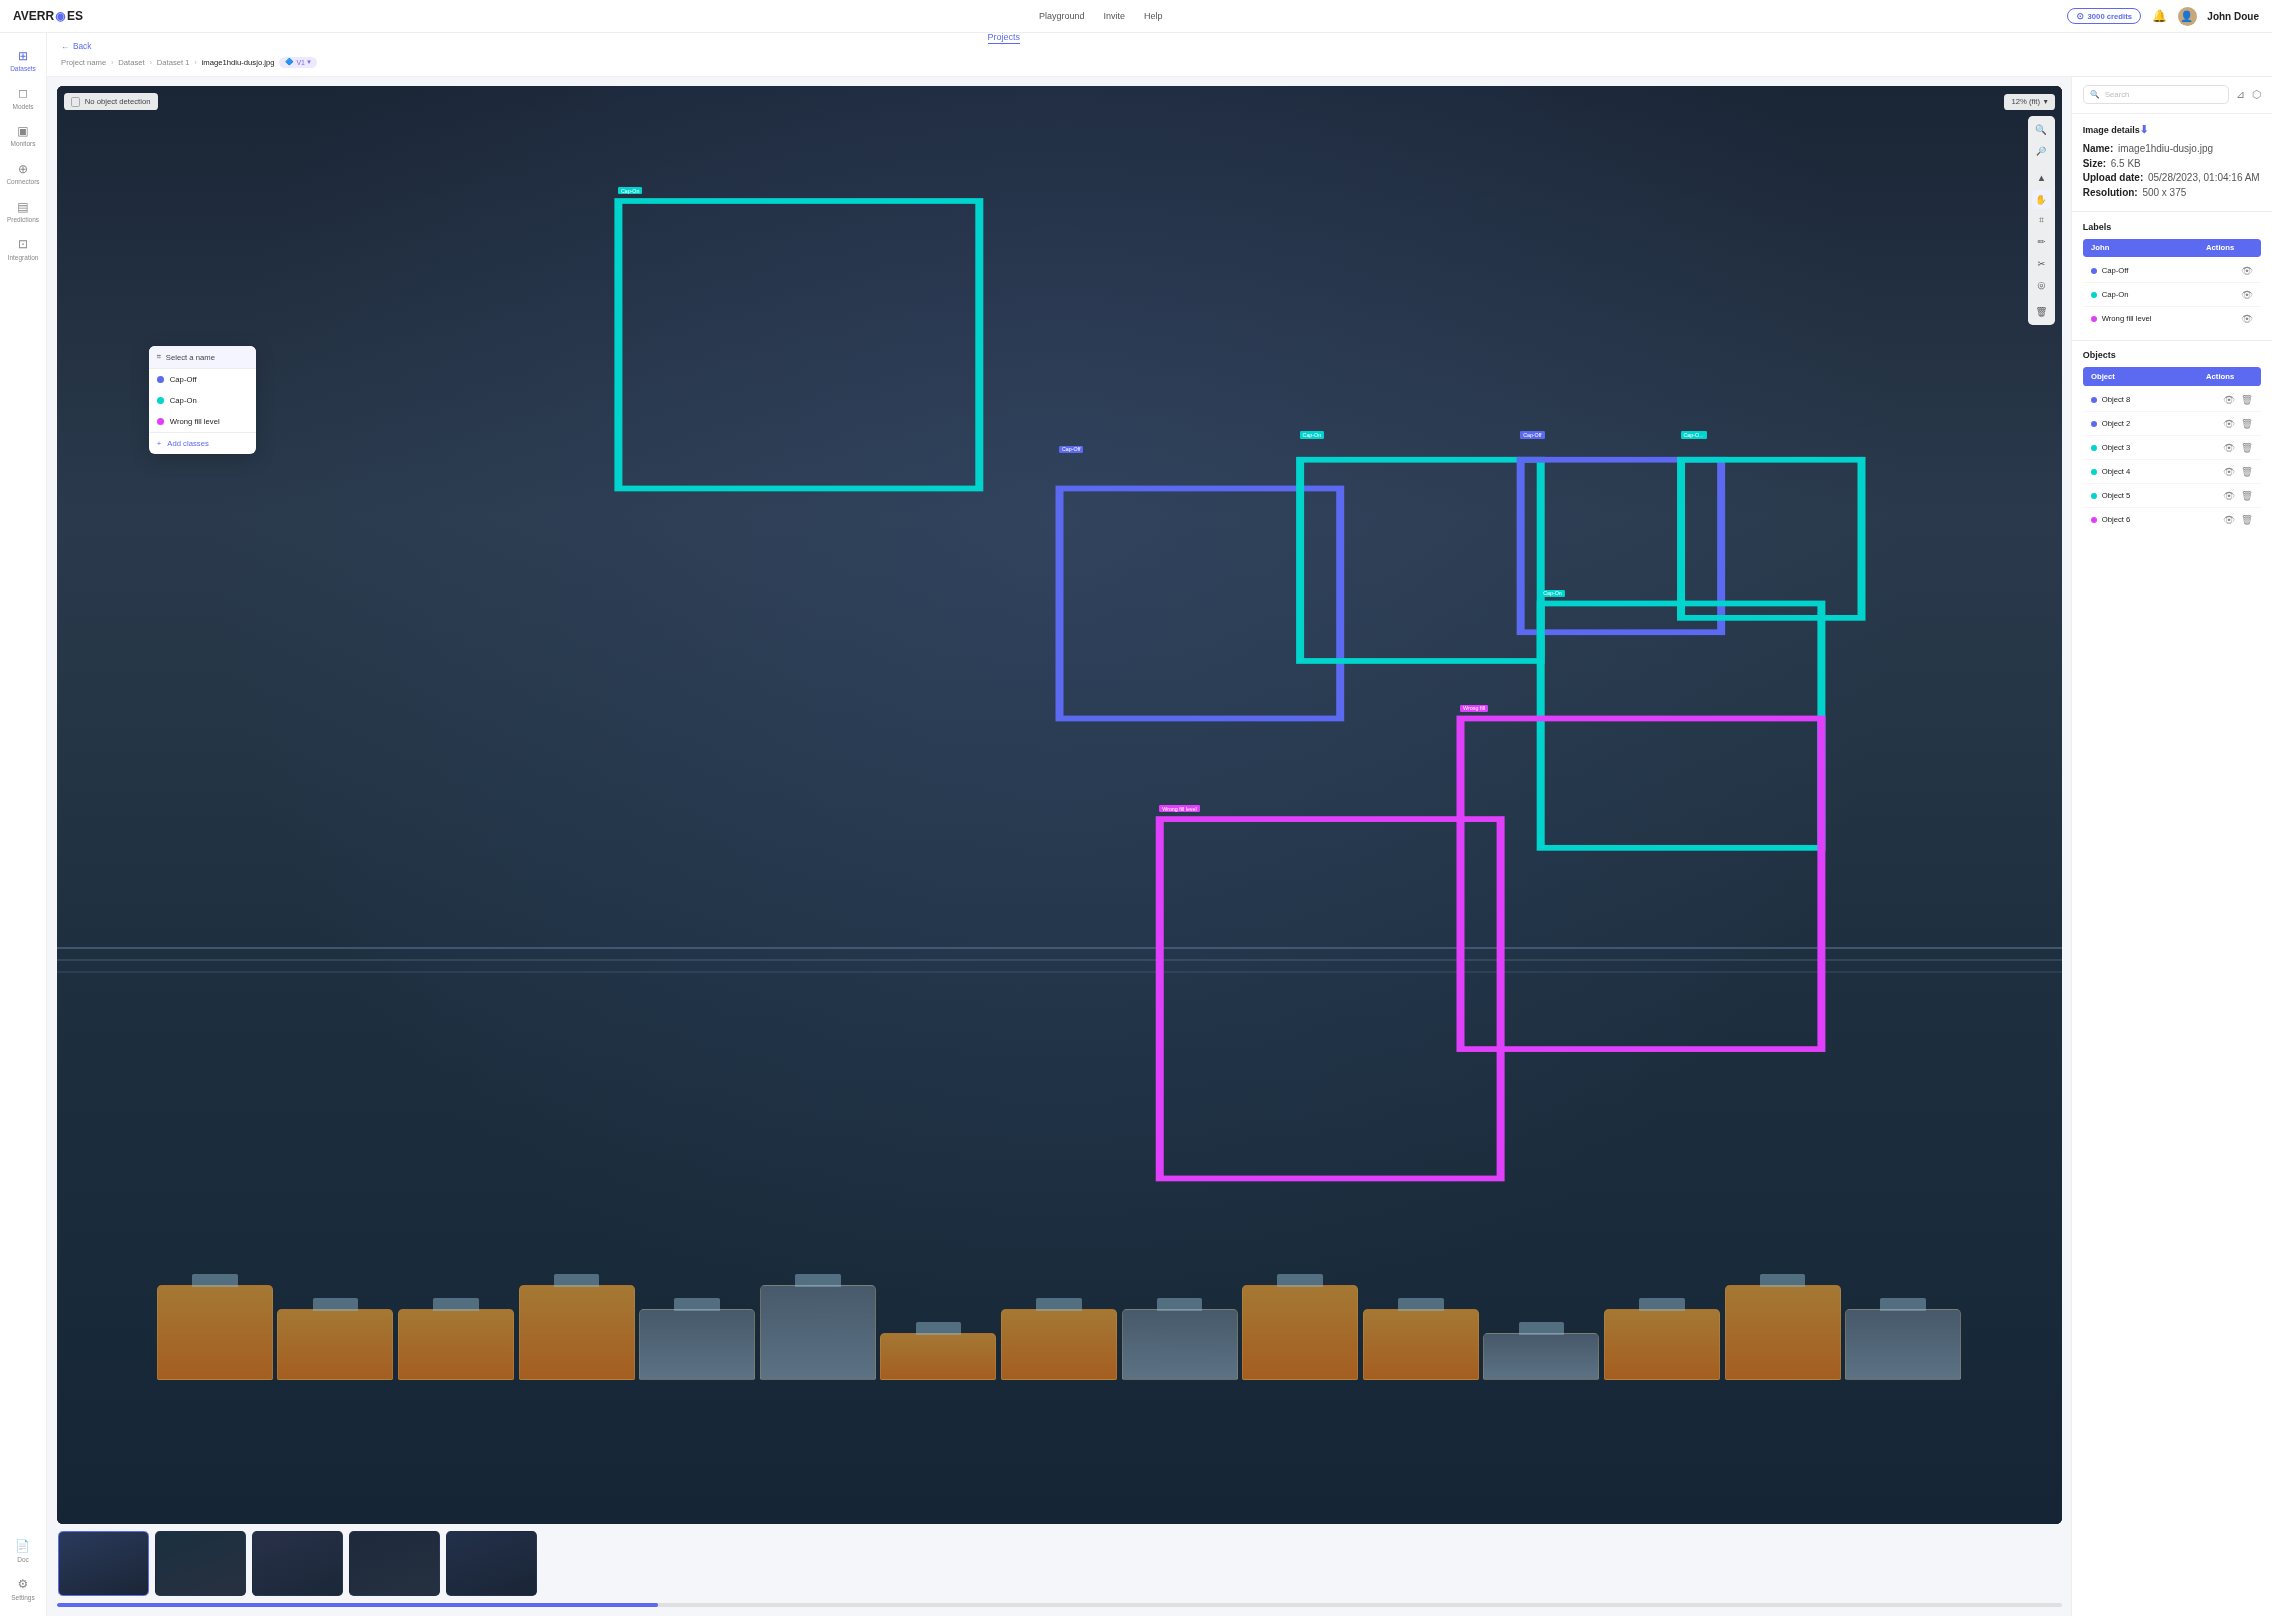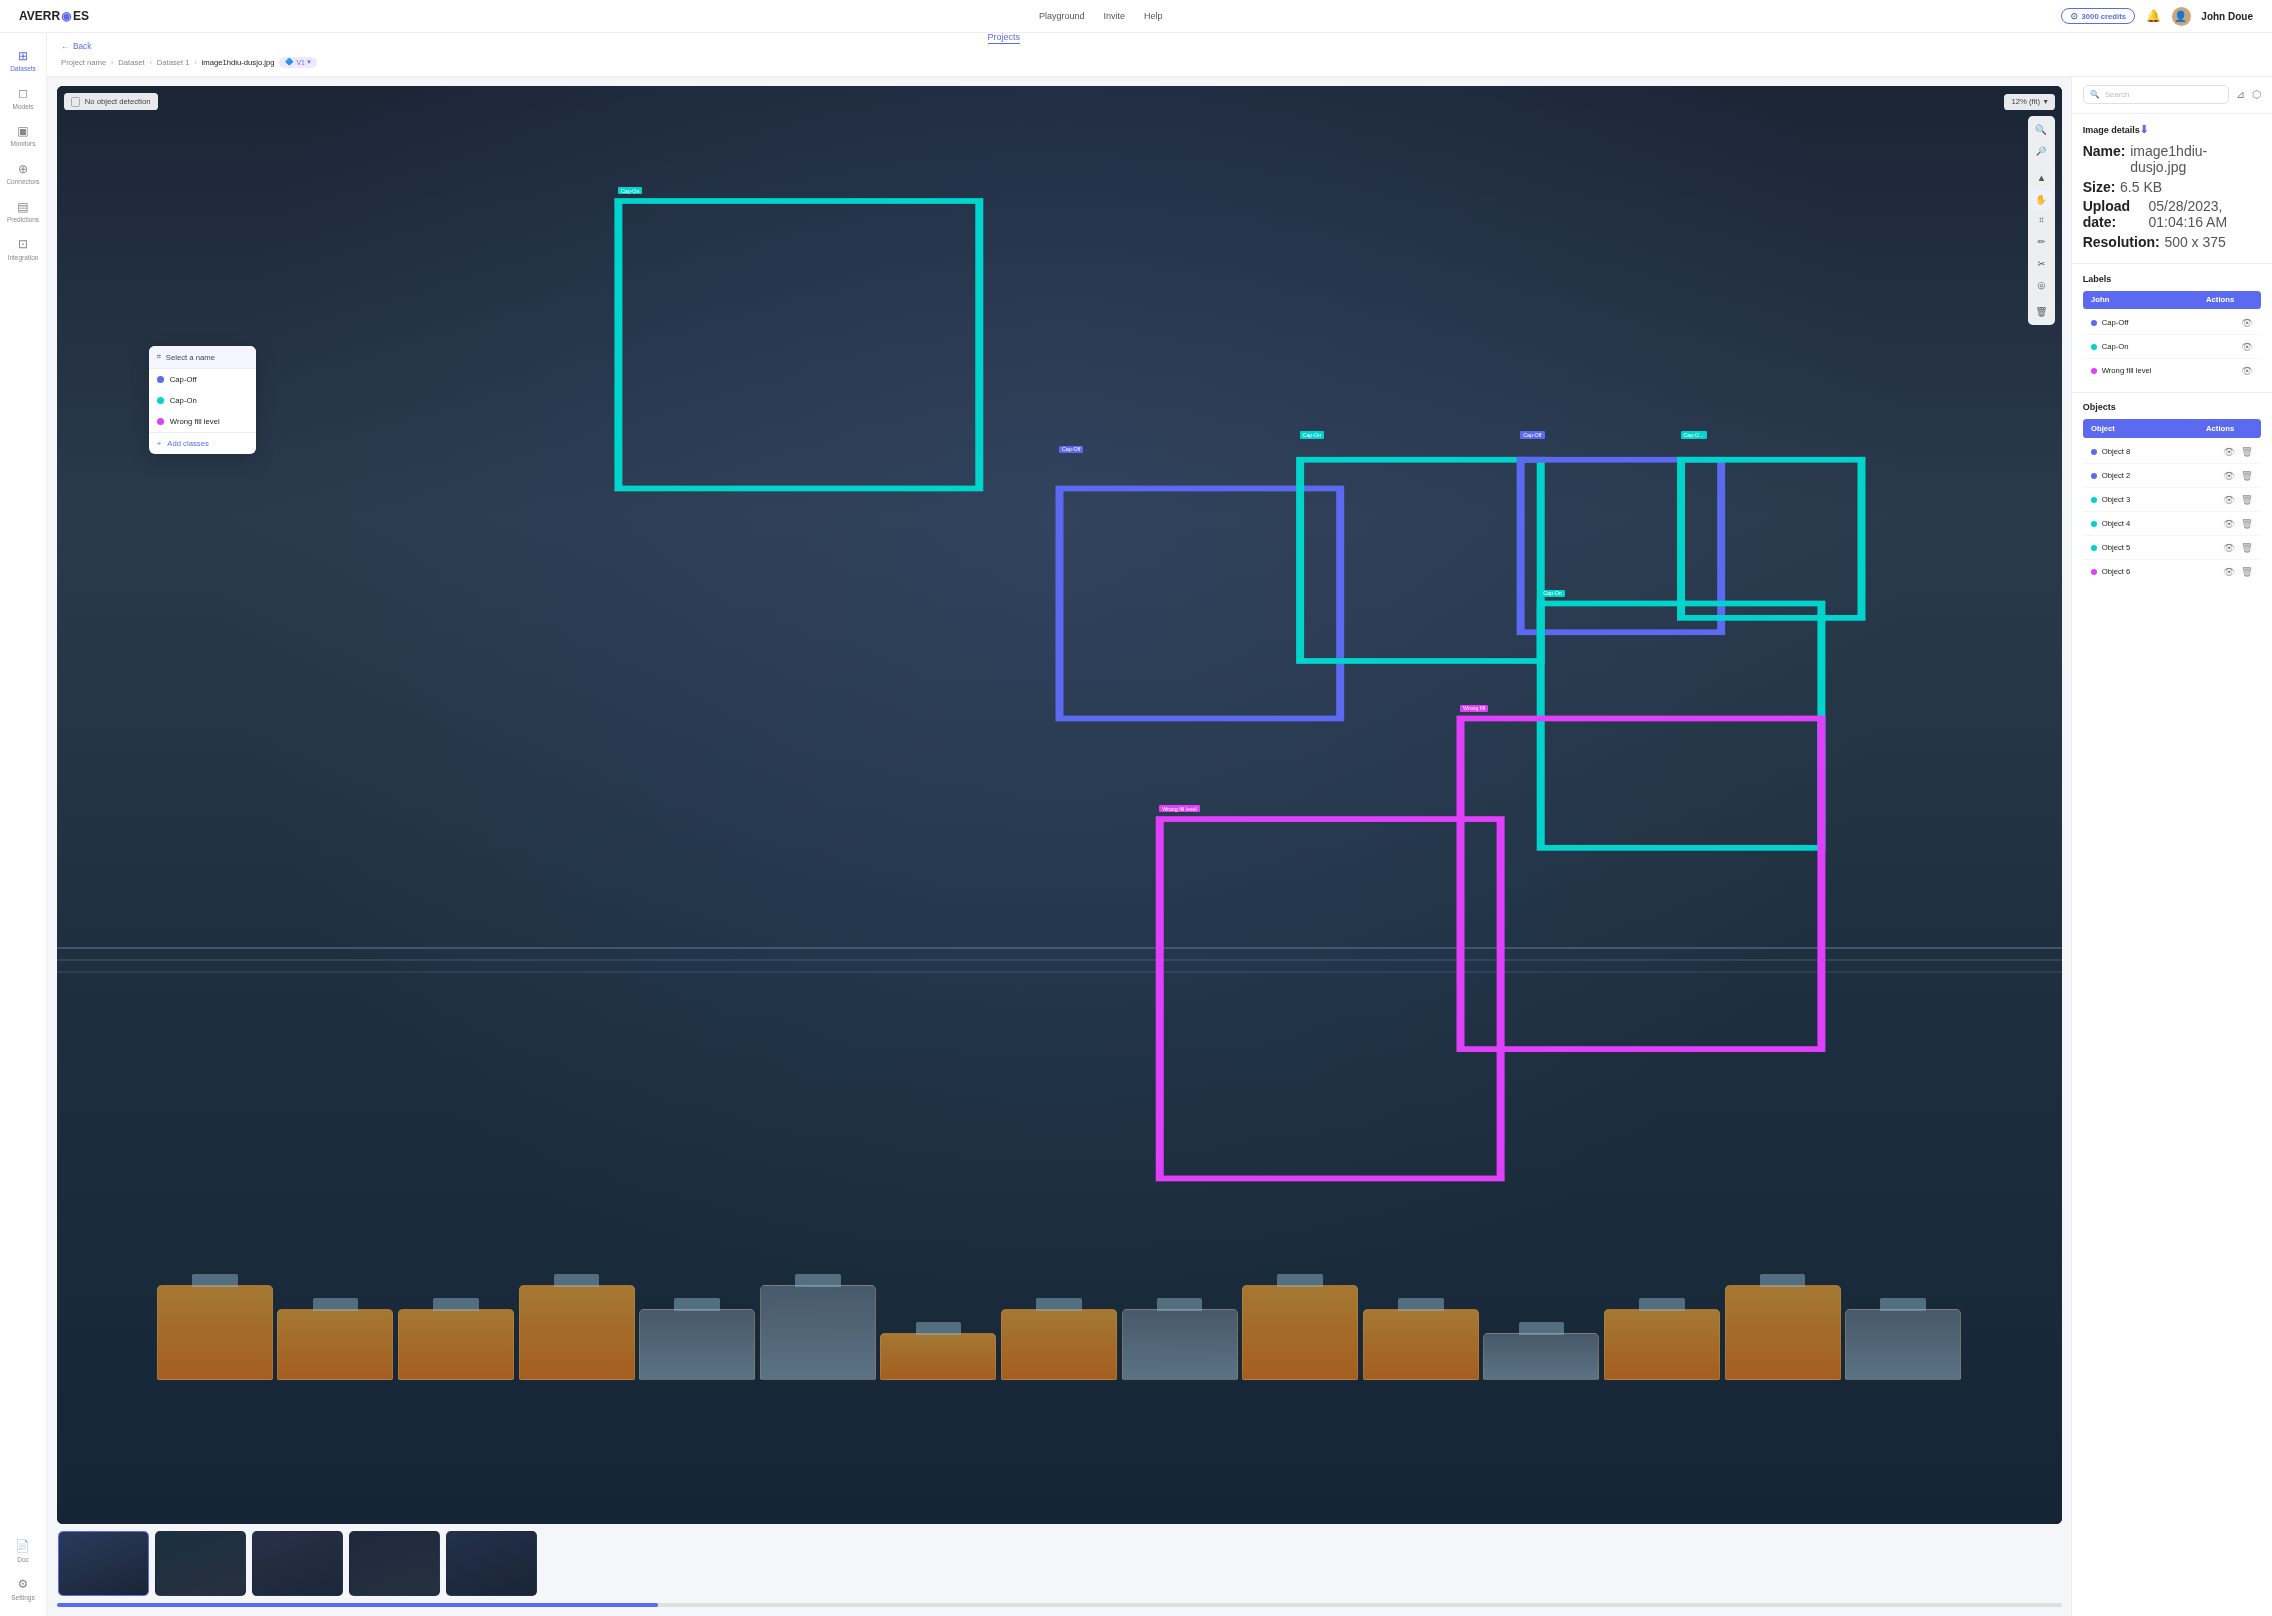"AVERR" .top-nav { padding: 0 19px -> 0 13px }
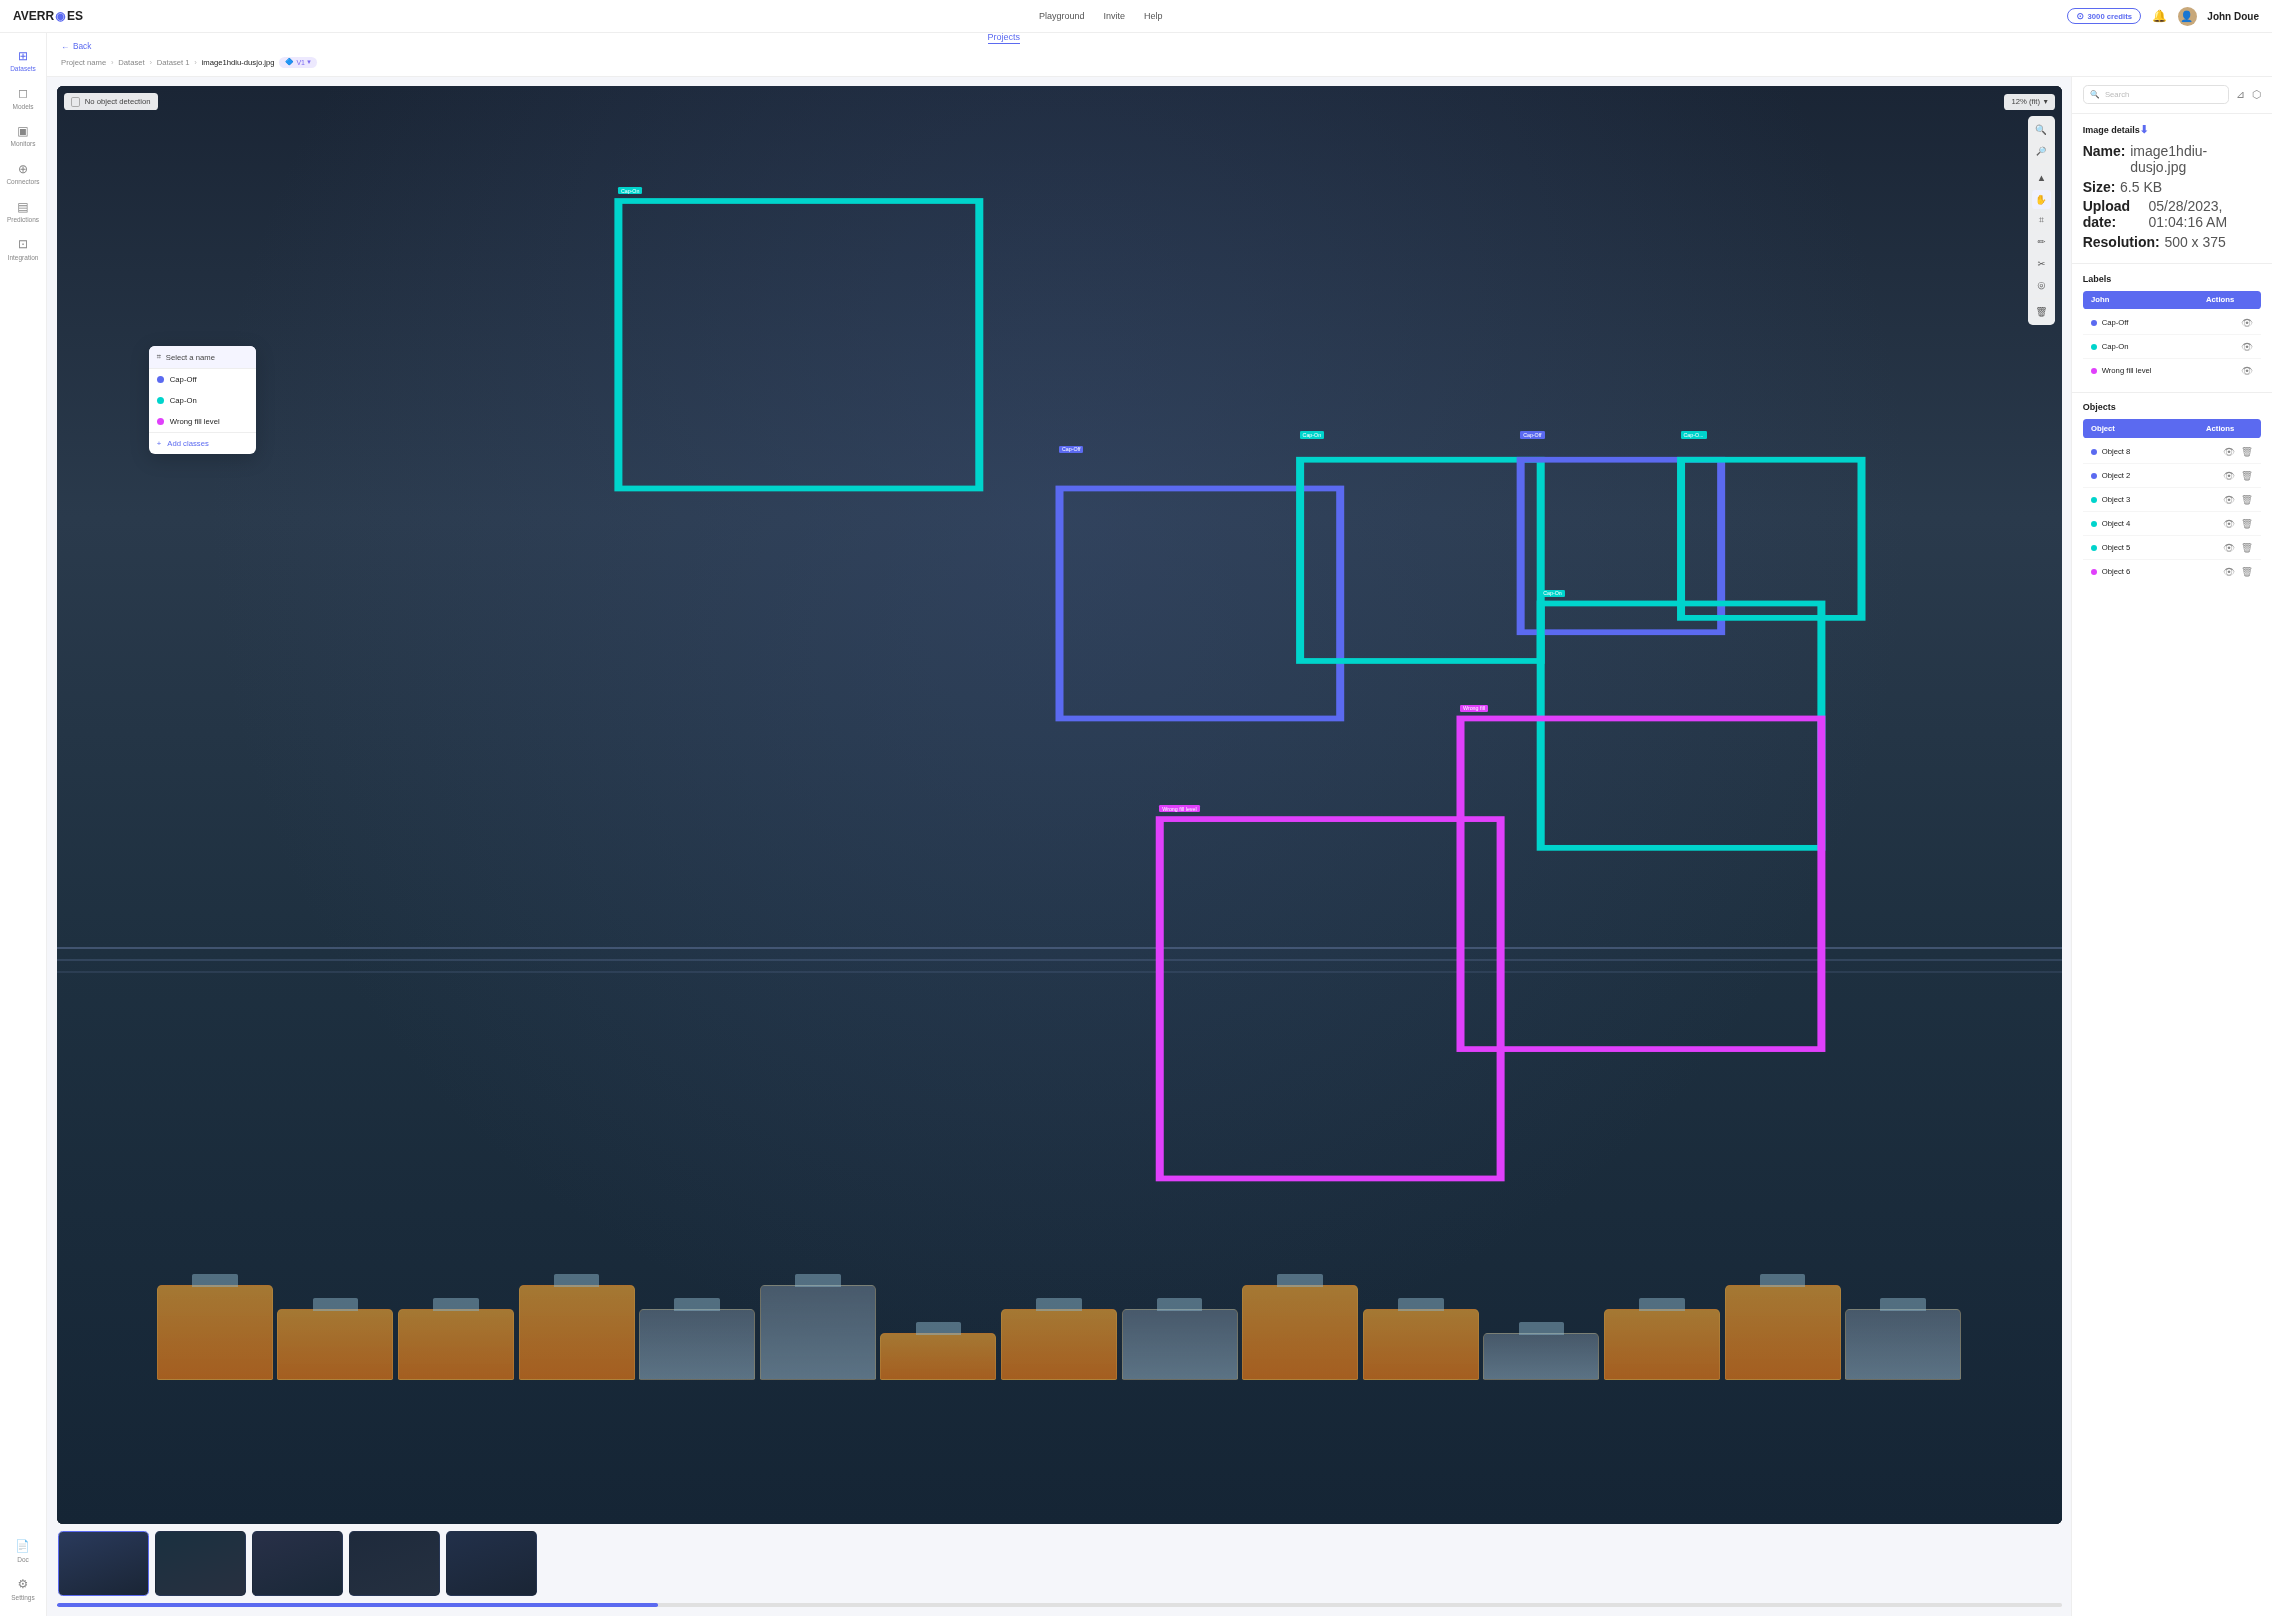"Name:" .detail-row { font-size: 14px -> 10px }
